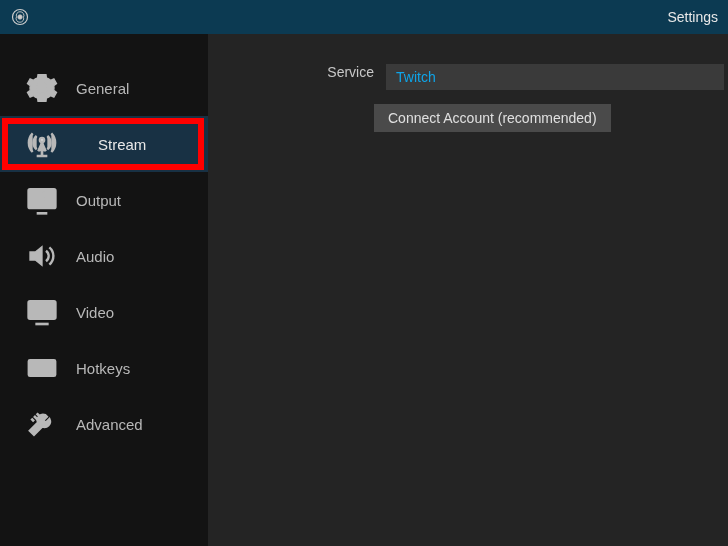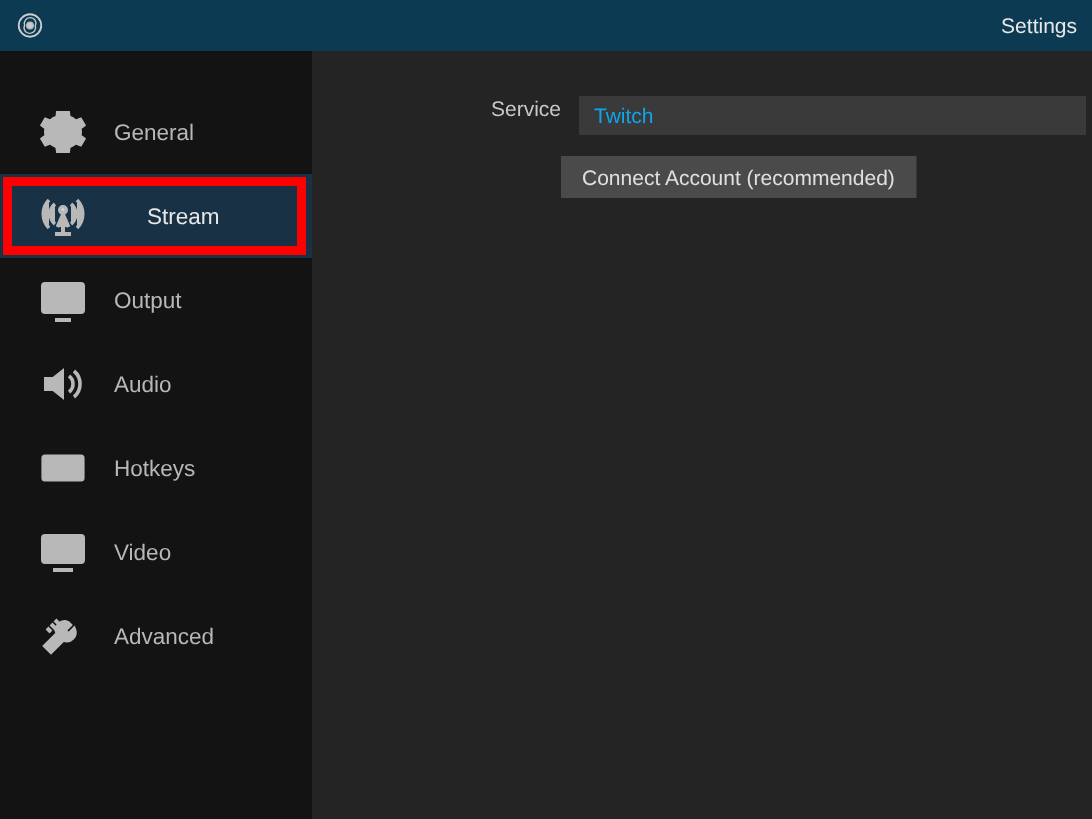"Hotkeys" div.sidebar-item { order: before "Video" -> after "Video" }
